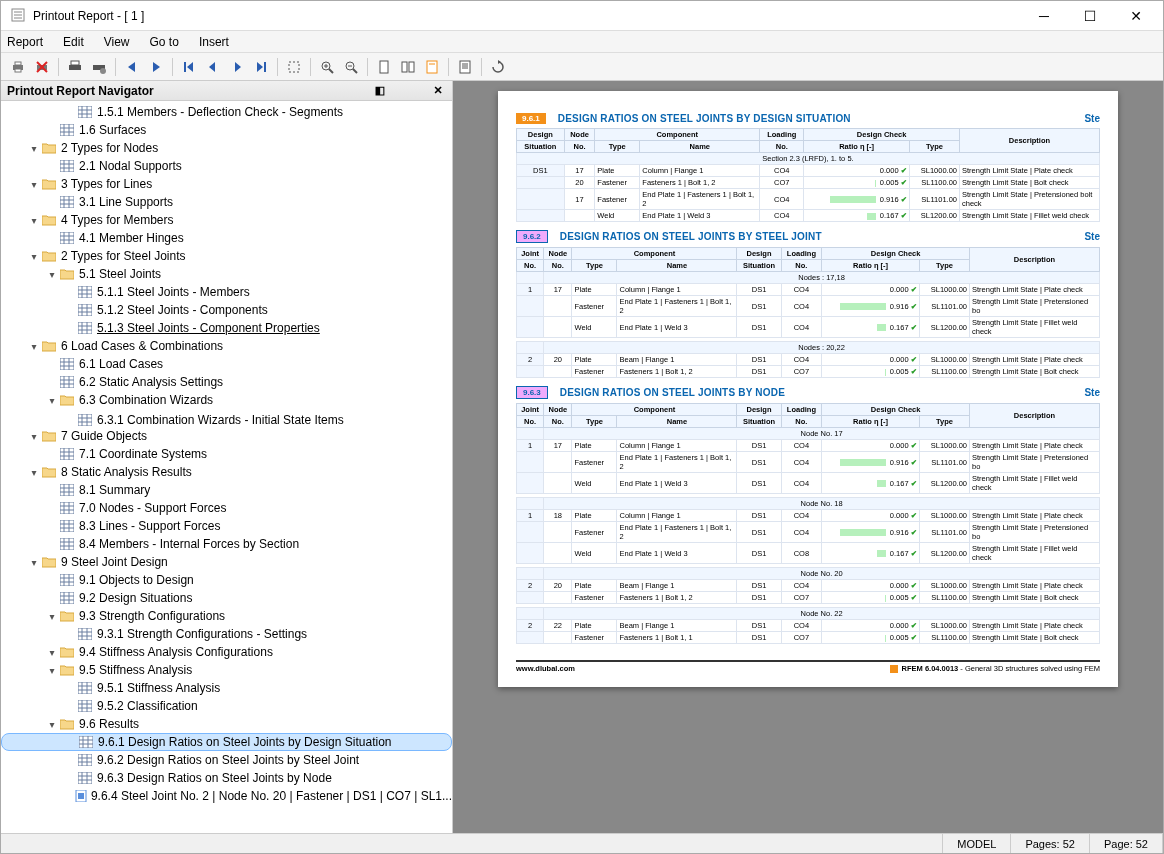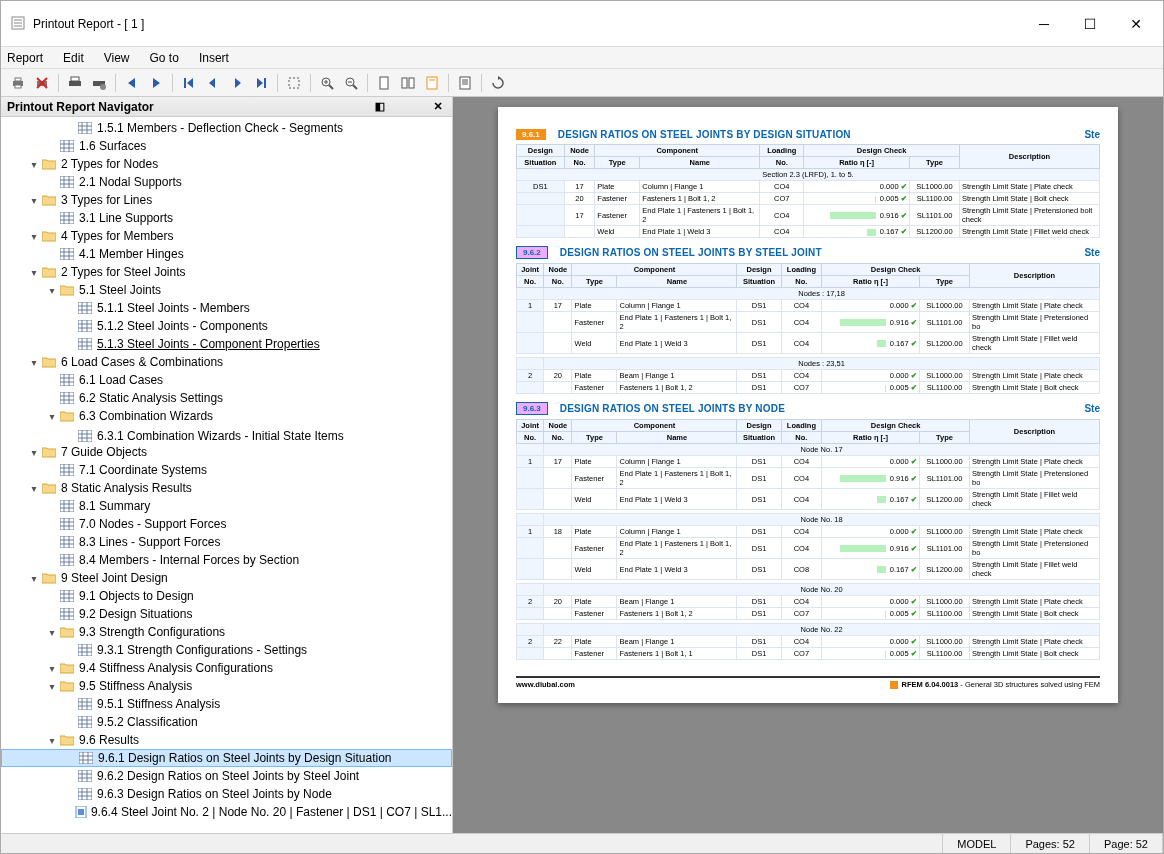"Printout Report - [ 1" .titlebar { height: 46px -> 30px }
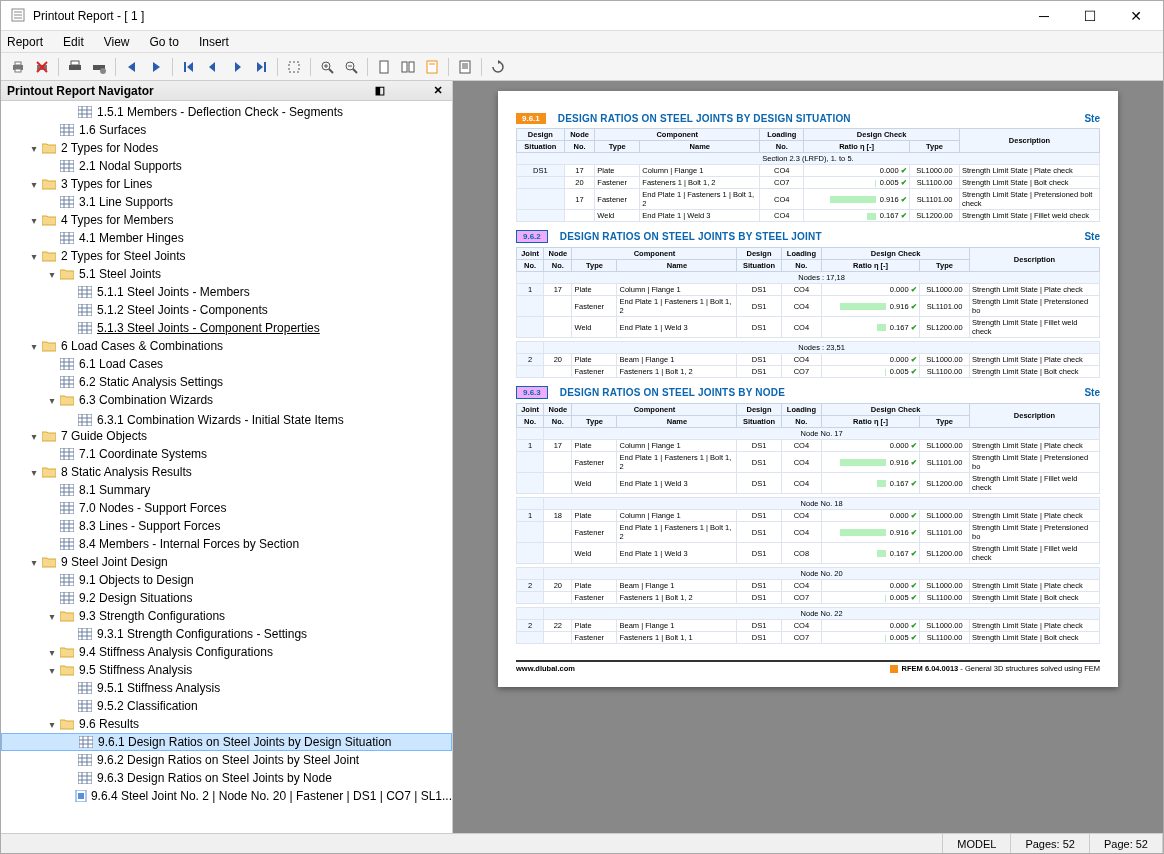"SL1000.00" table.rpt td.r { text-align: none -> right }
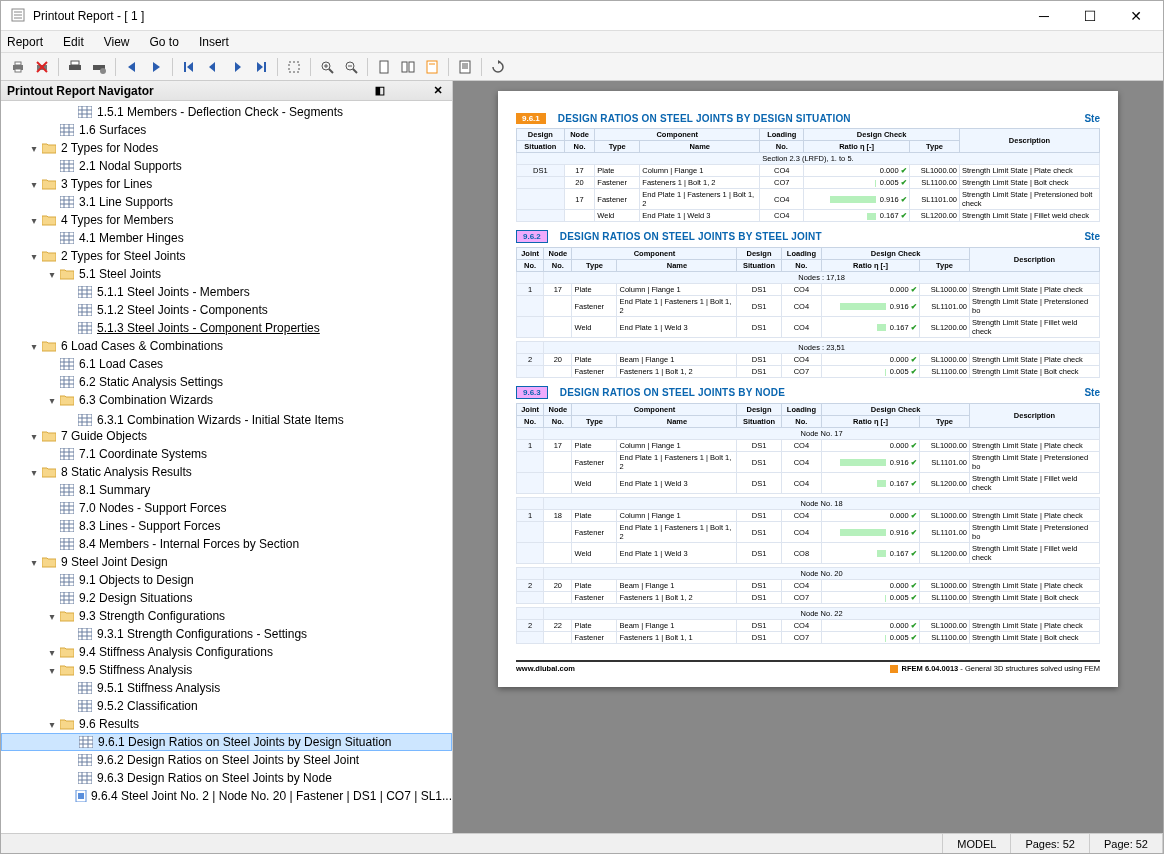"Nodes : 23,51" td.groupband { text: 23,51 -> 20,22 }
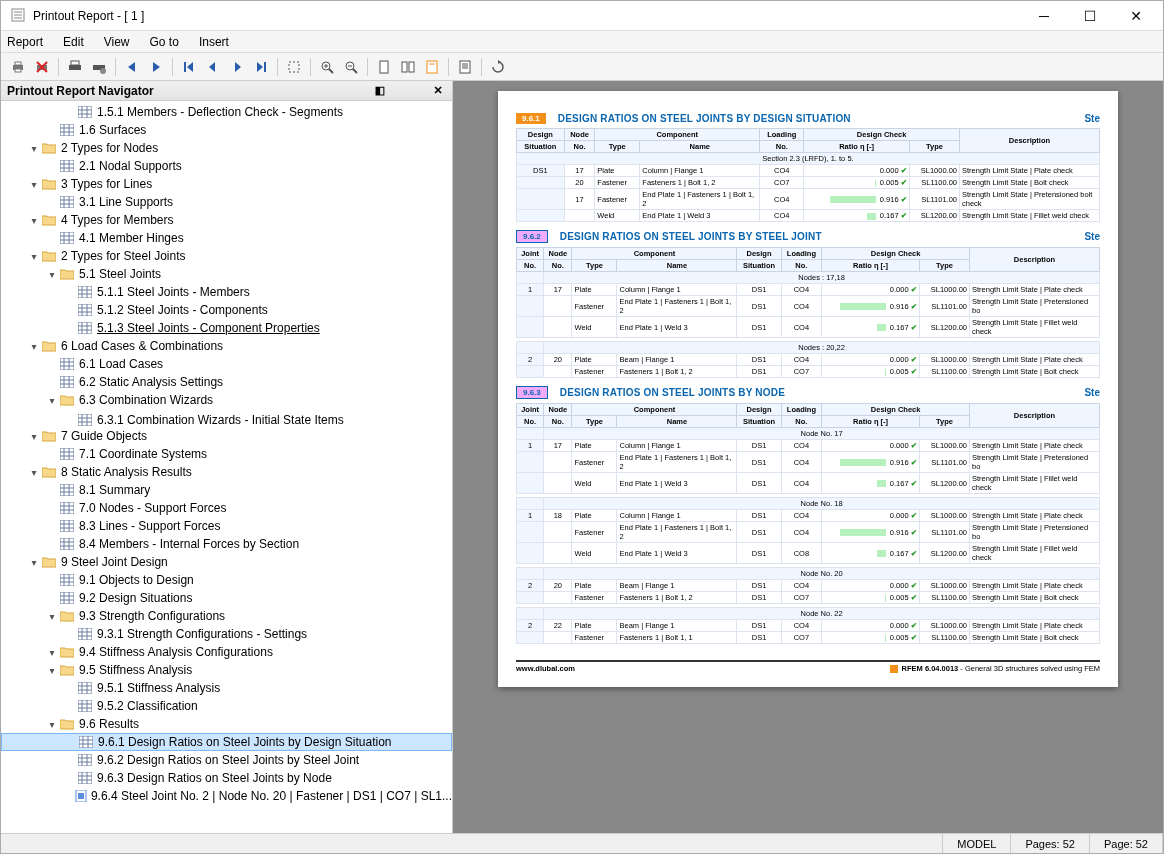"9.6.1 Design Ratios on Steel" div.tree-row { border-radius: none -> 8px }
